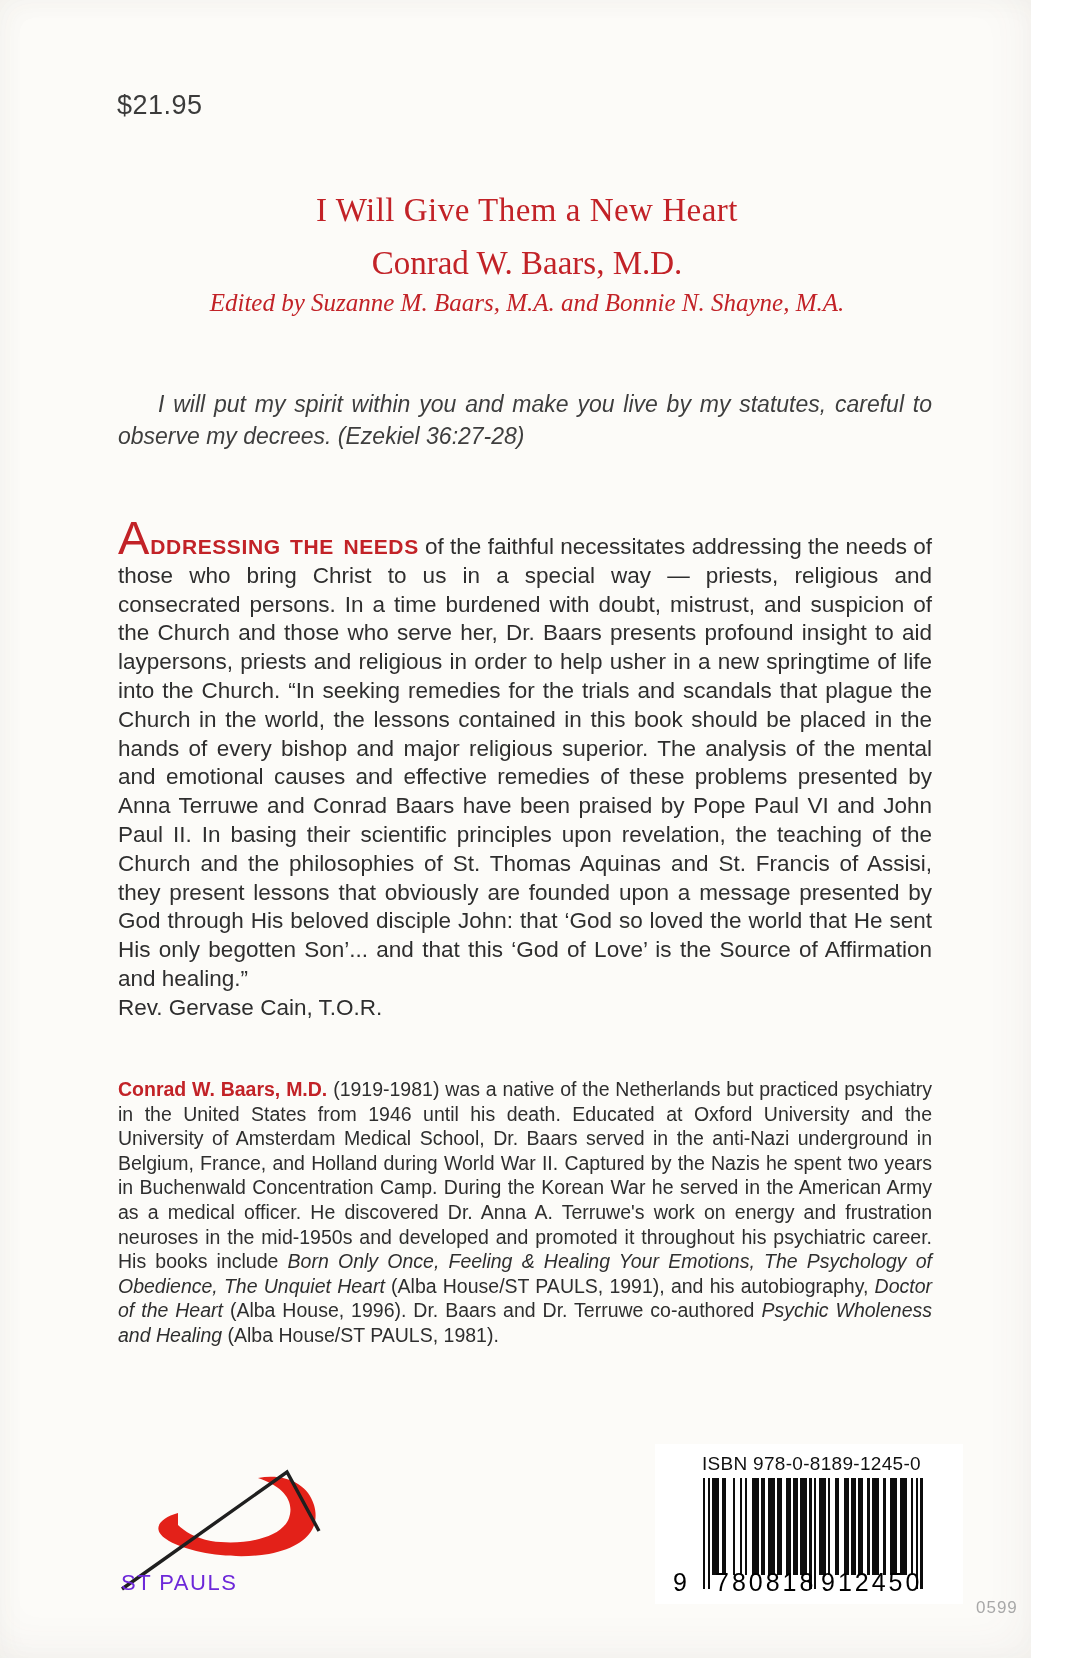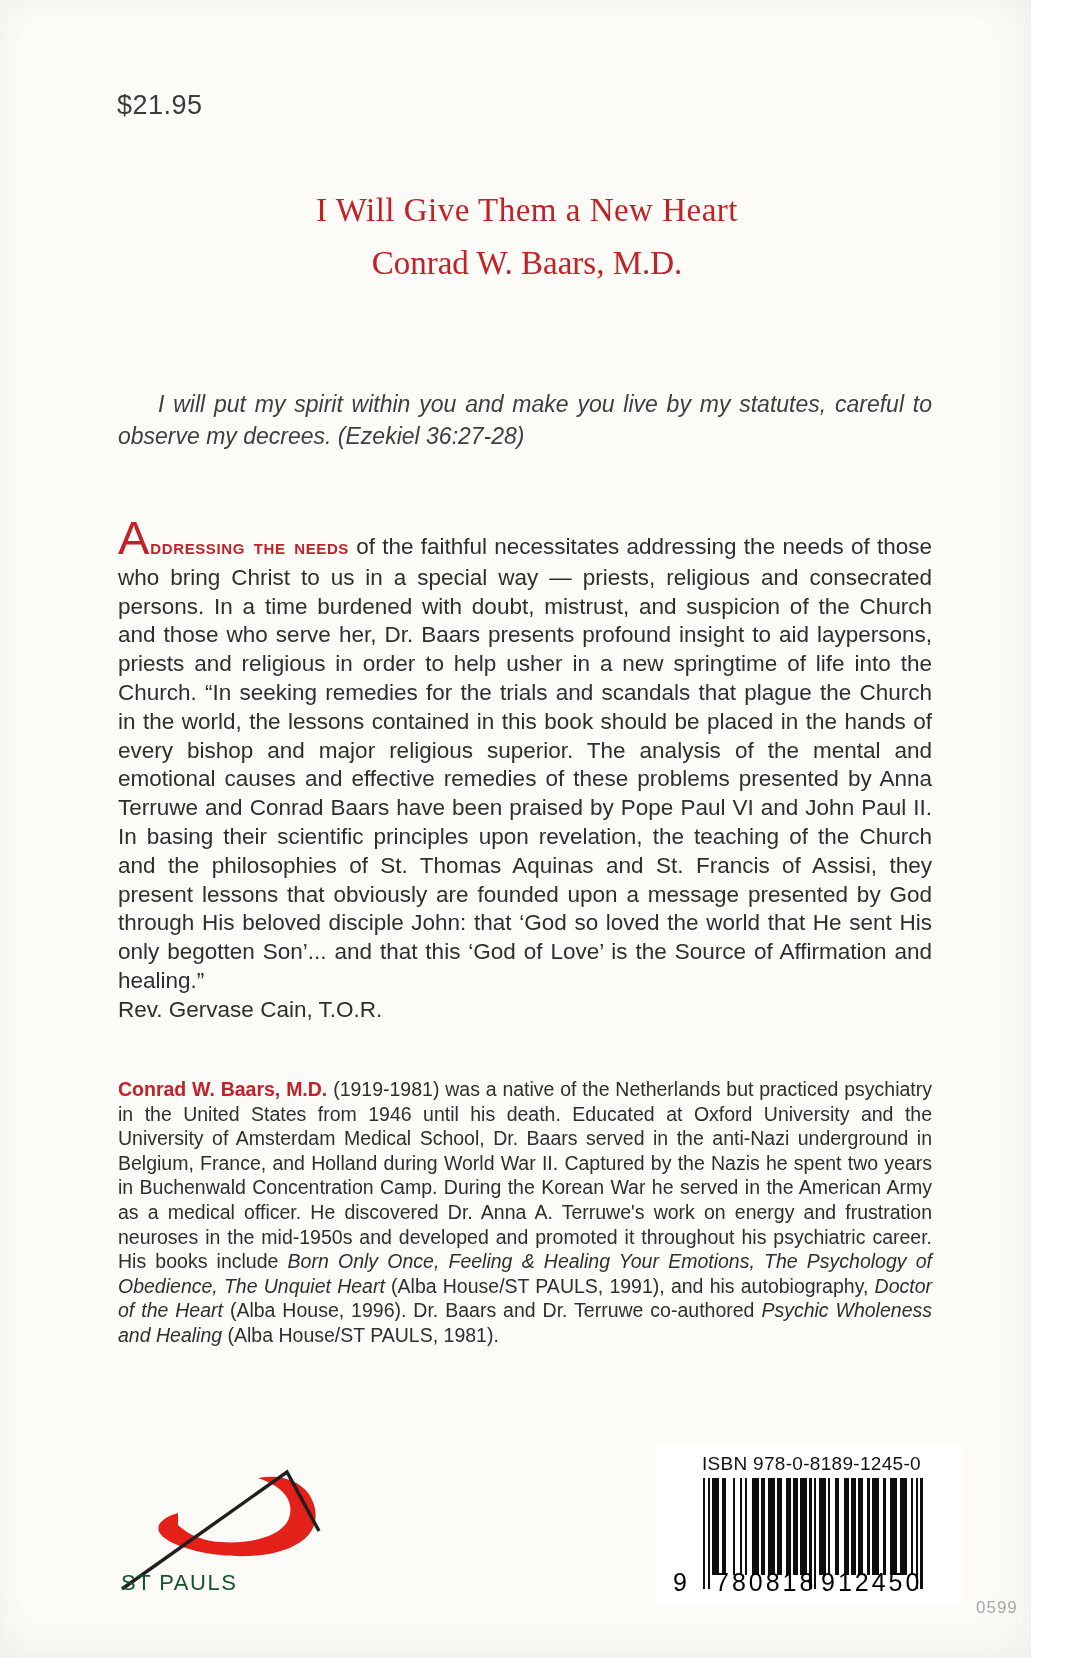"Edited by Suzanne M. Baars," div.edited { html: none -> <div>Edited by Suzanne M. Baars, M.A. and Bonnie N. Shayne, M.A.</div> }
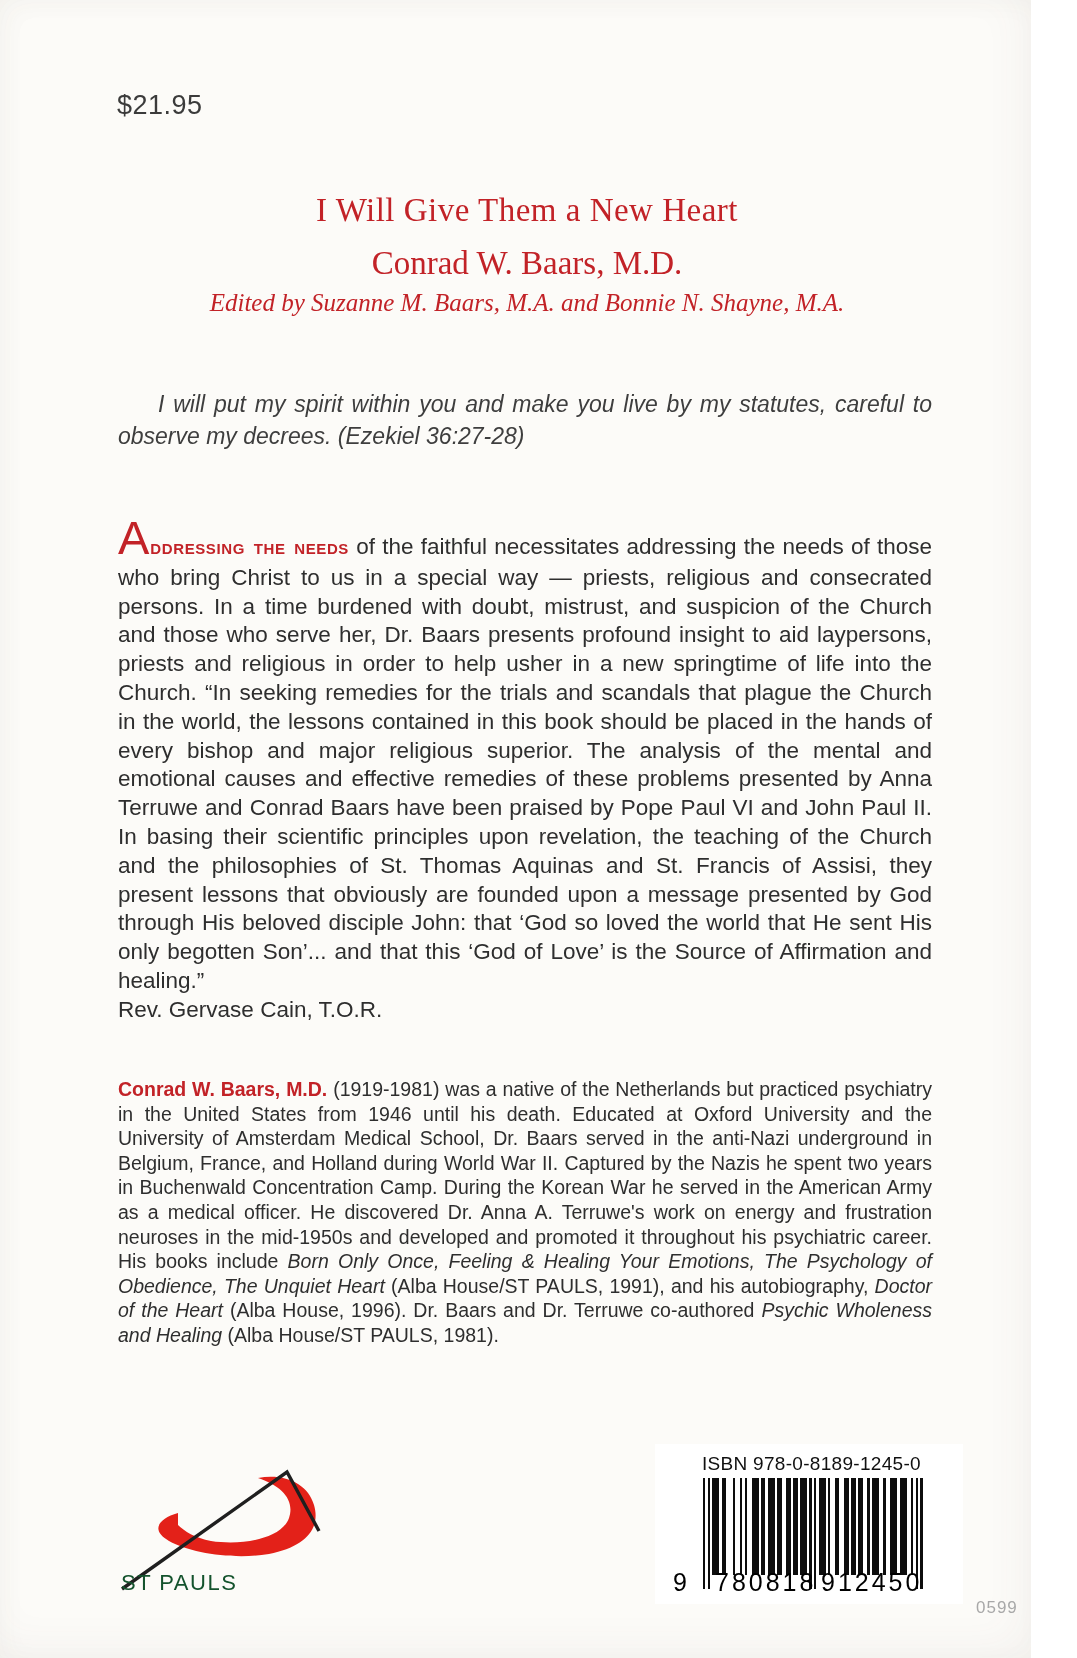"DDRESSING THE NEEDS" .leadcaps { font-size: 15px -> 21px }
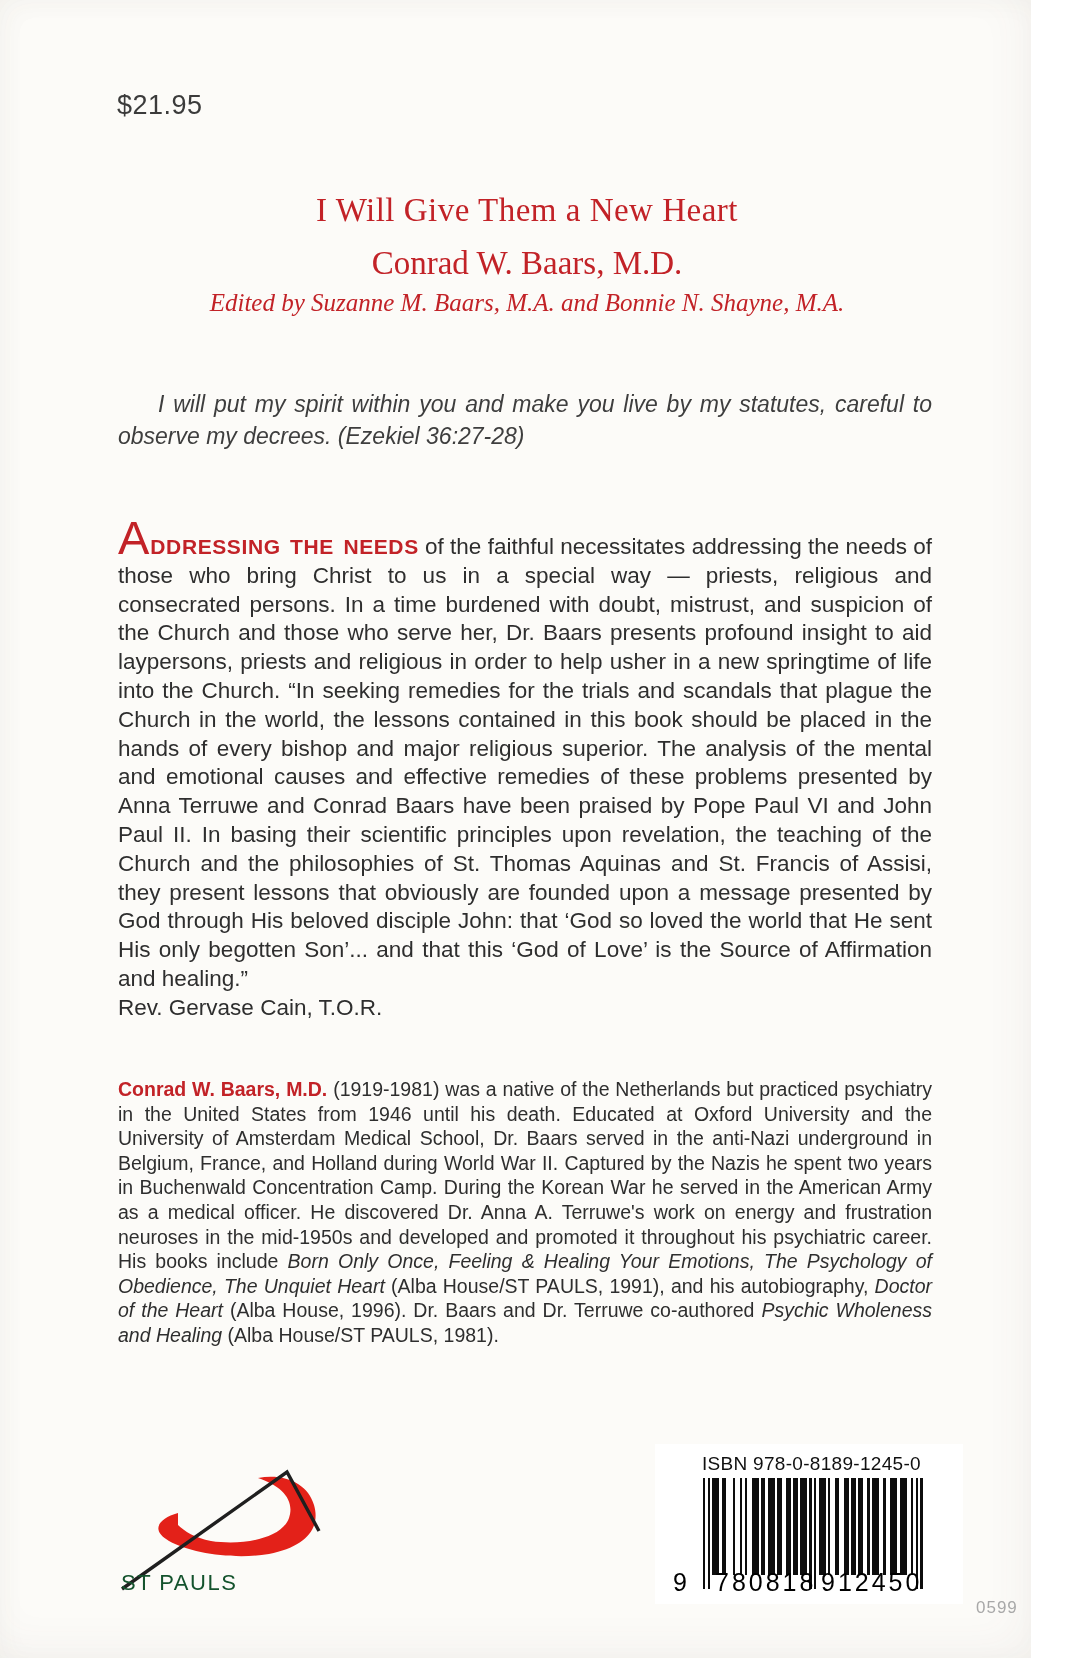"ST PAULS" .publisher-name { color: #14532d -> #6d28d9 }
